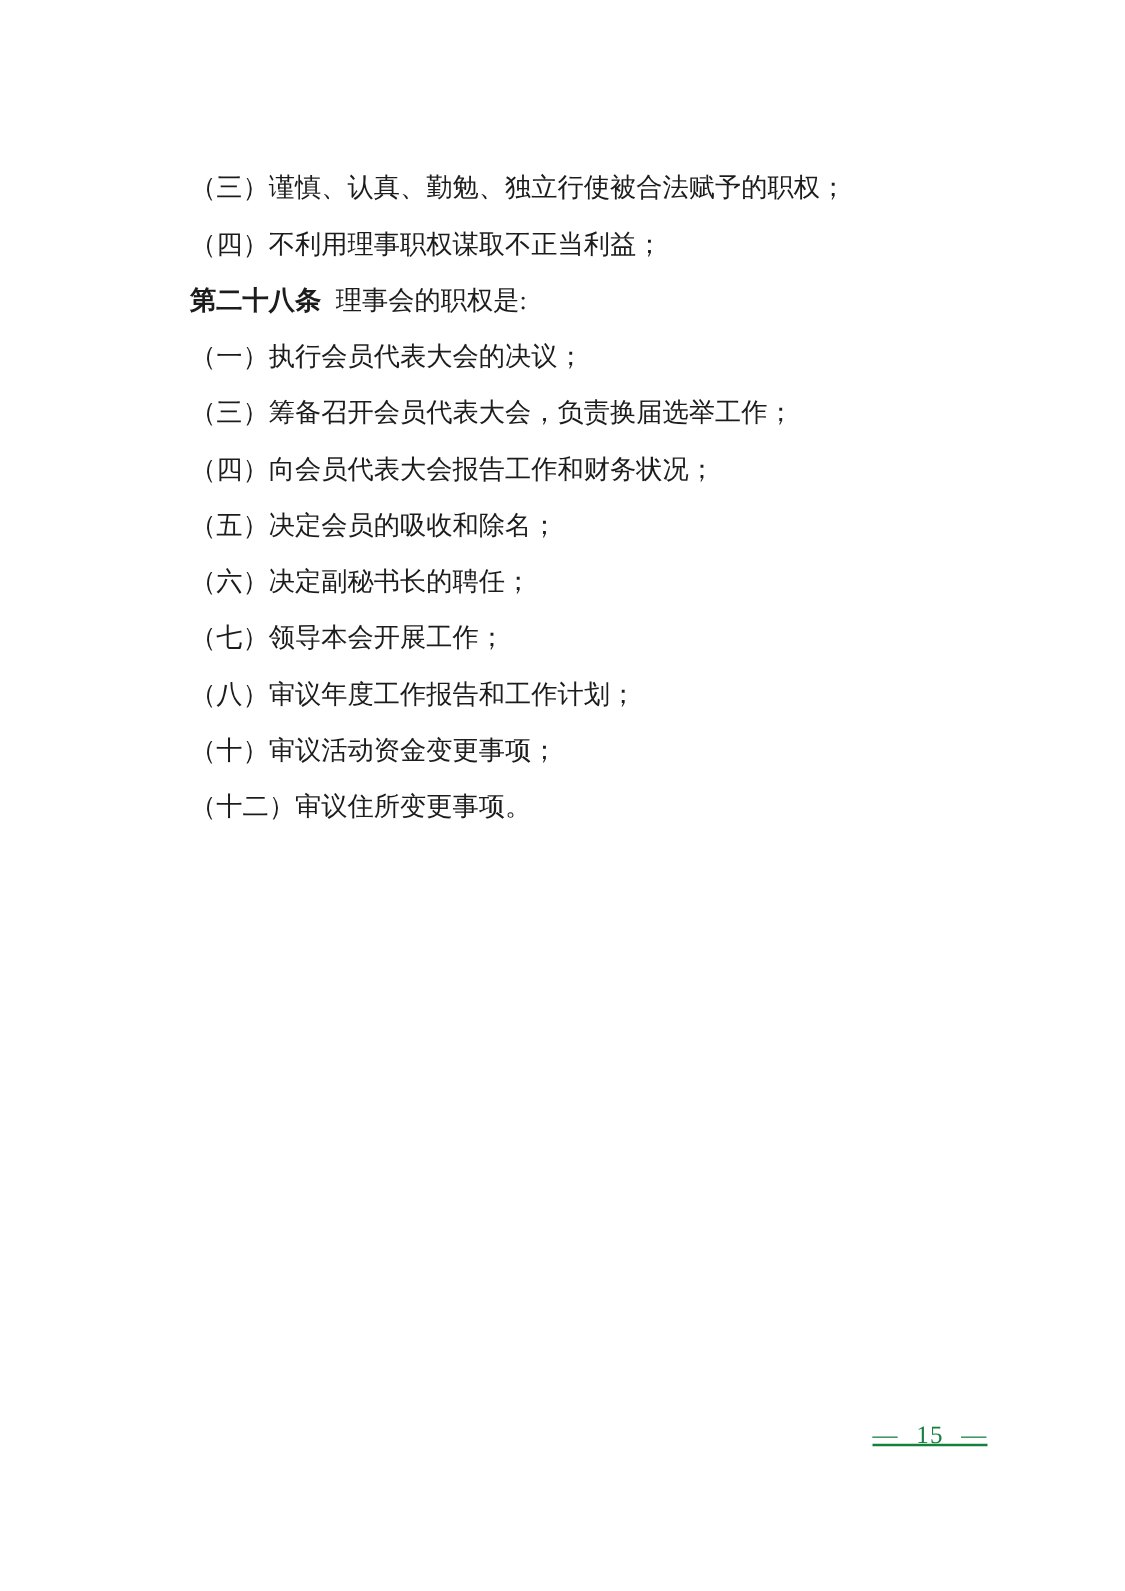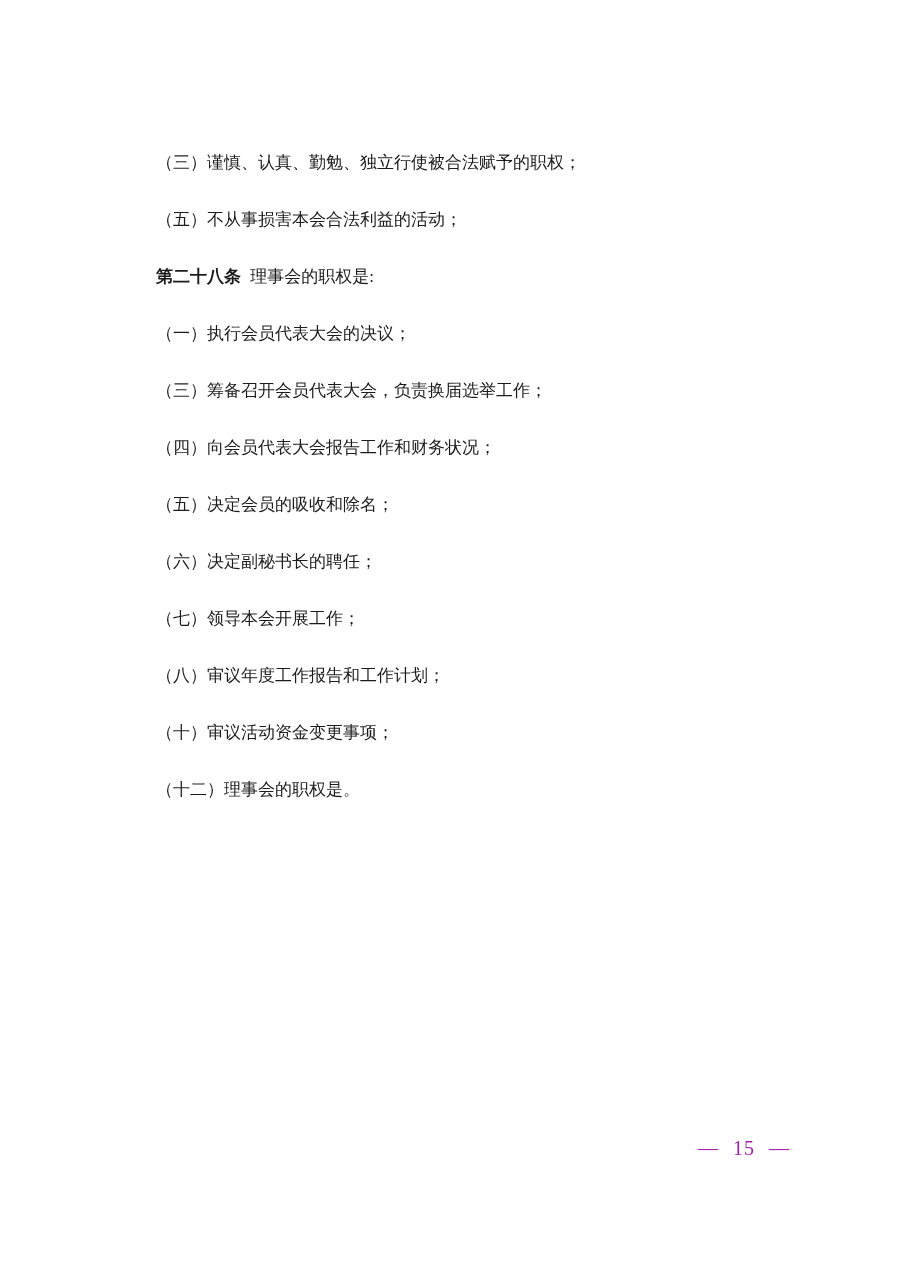"（三）谨慎、认真、勤勉、独立行使被合法赋予的职权；" .para { font-size: 17px -> 21px; margin: 12px -> 0 }
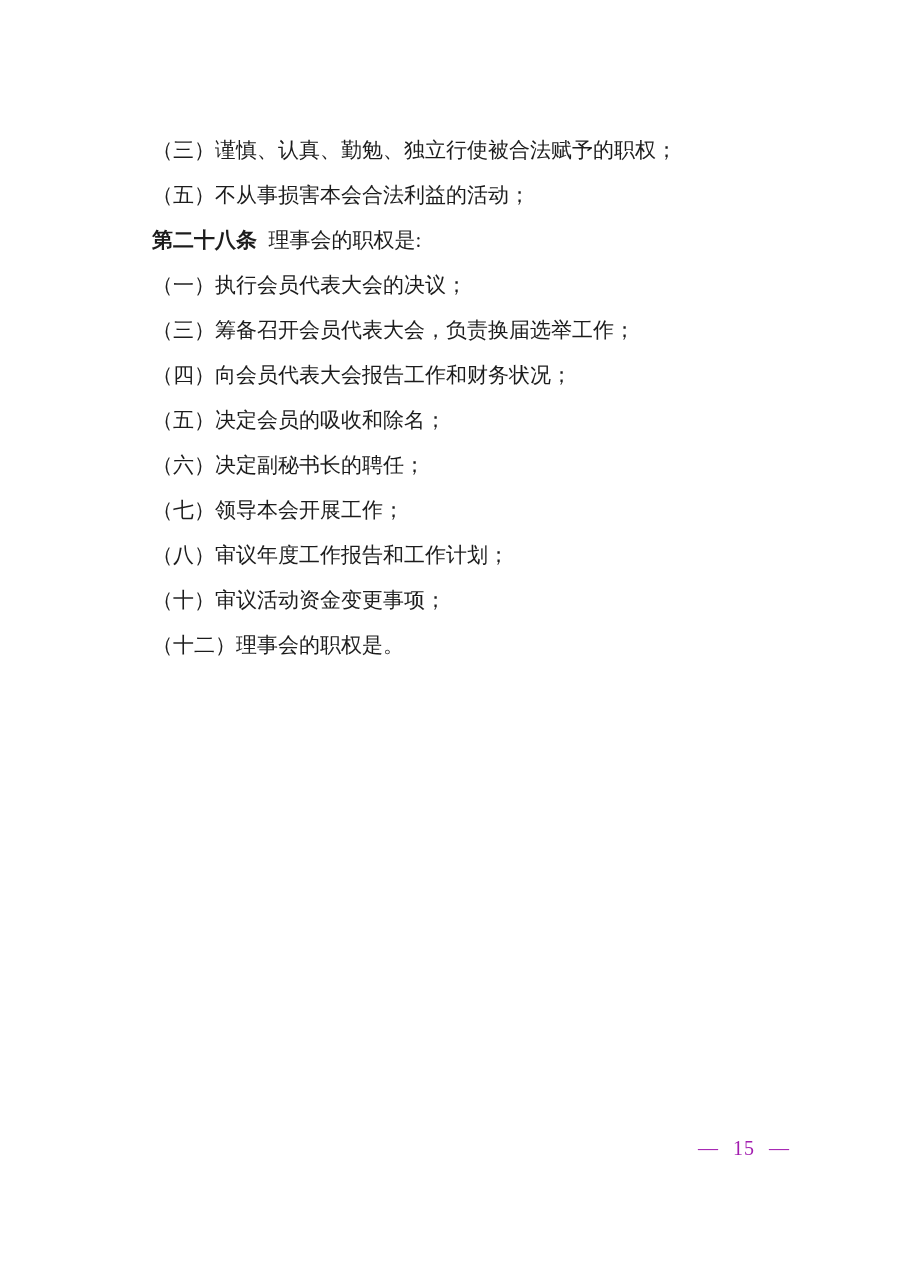"（四）不利用理事职权谋取不正当利益；" p.para { html: none -> <p><span>（四）不利用理事职权谋取不正当利益；</span></p> }
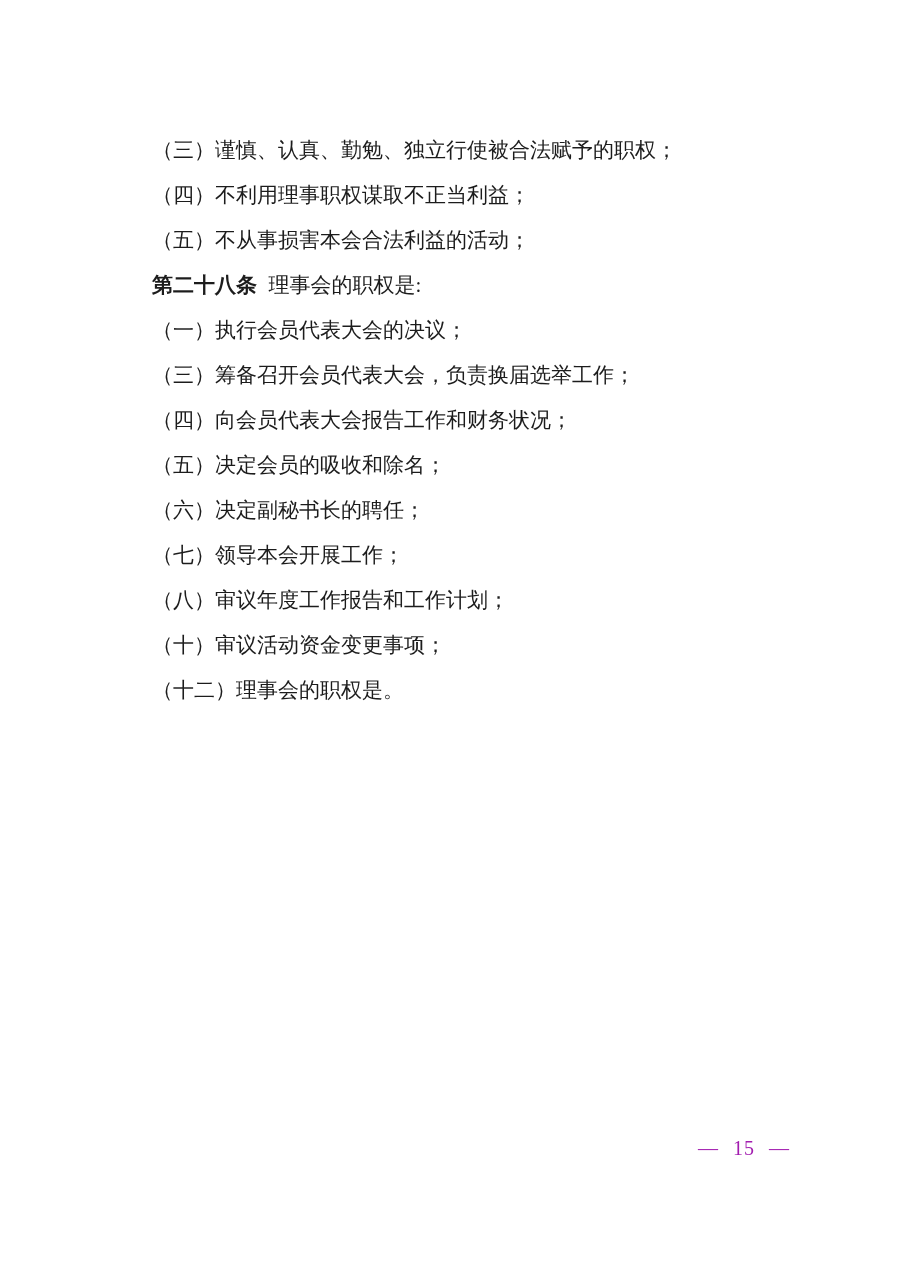"（五）不从事损害本会合法利益的活动；" p.para { html: <p><span>（五）不从事损害本会合法利益的活动；</span></p> -> none }
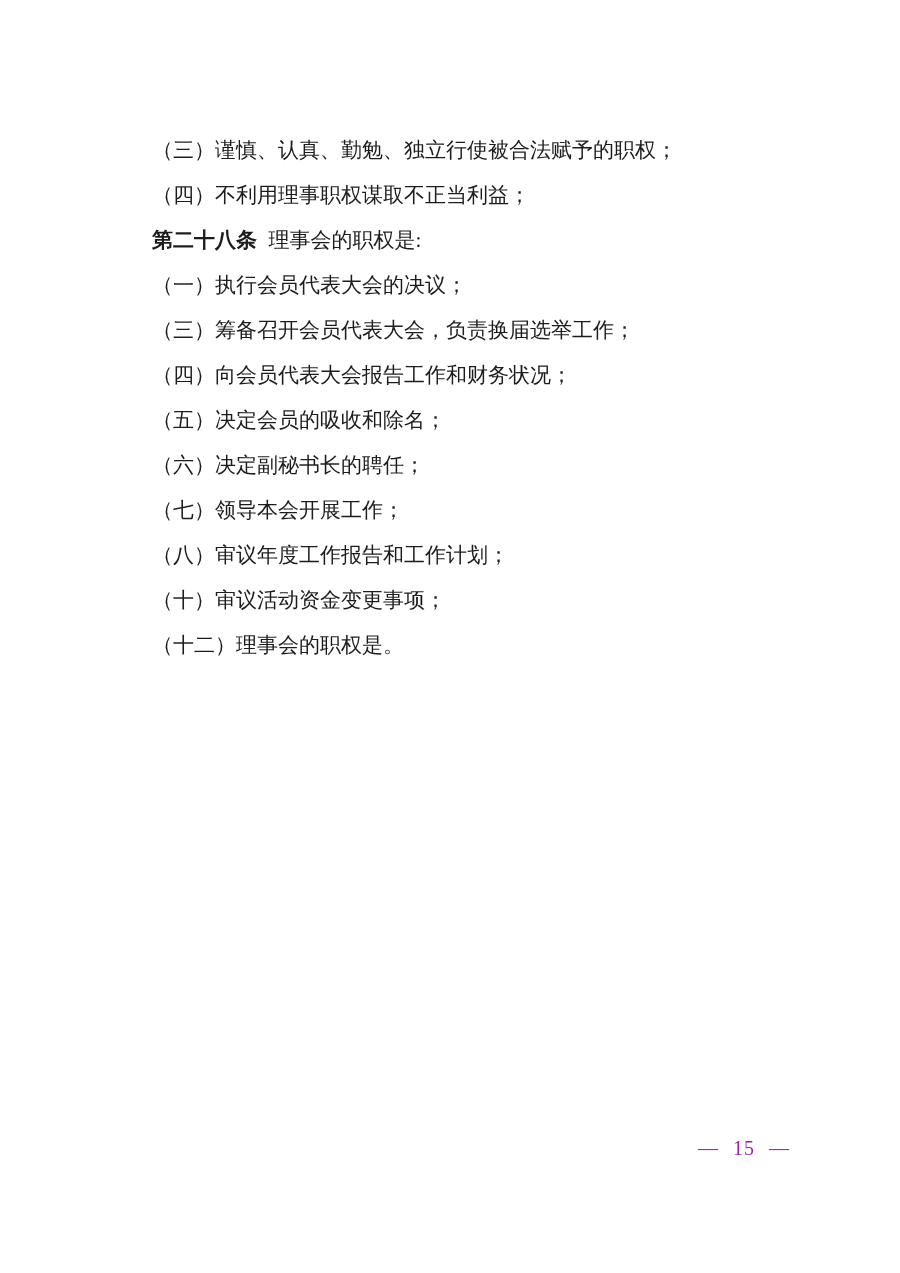"（十二）理事会的职权是。" span { text: 理事会的职权是 -> 审议住所变更事项 }
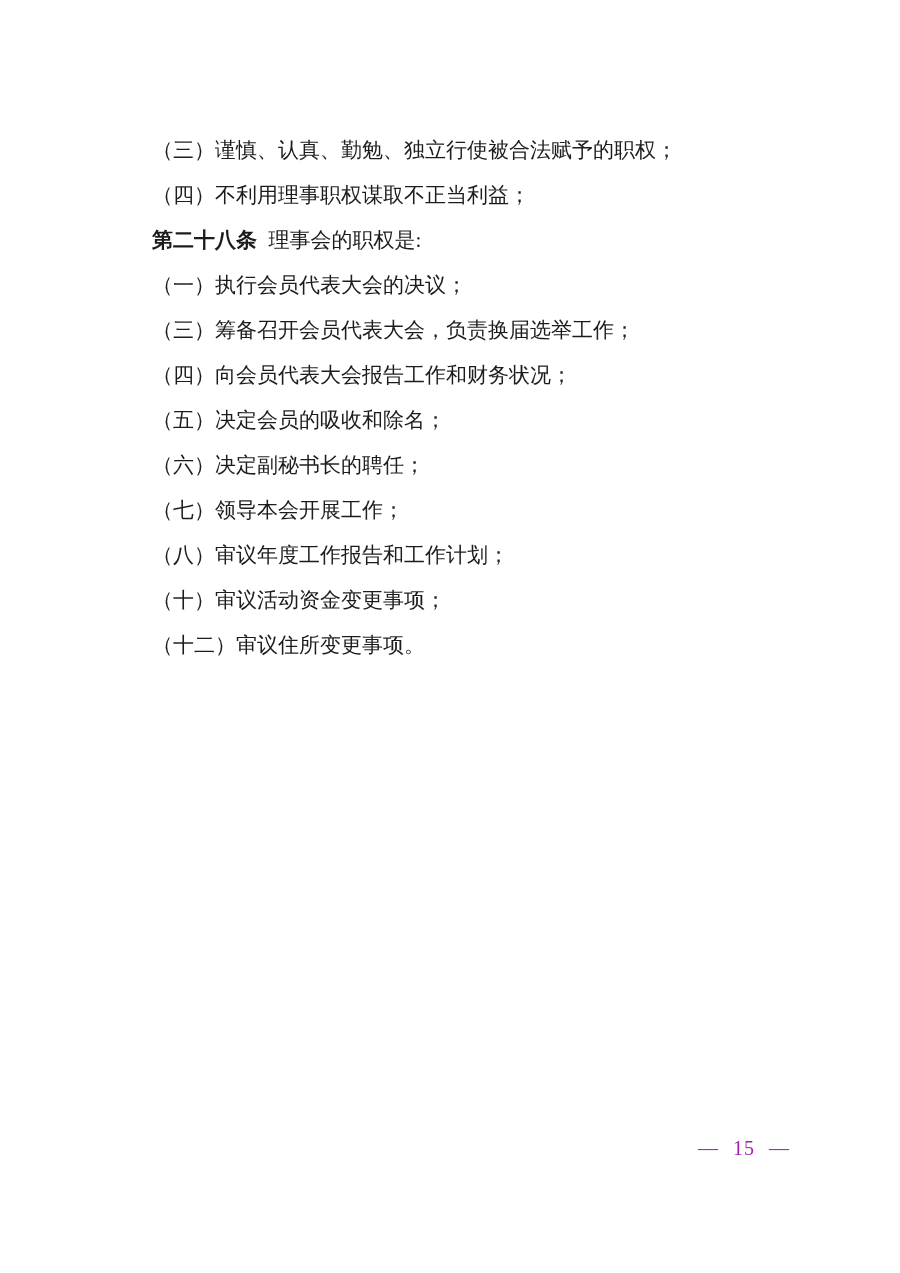"— 15 —" .footer { color: #a21caf -> #15803d; text-decoration: none -> underline }
